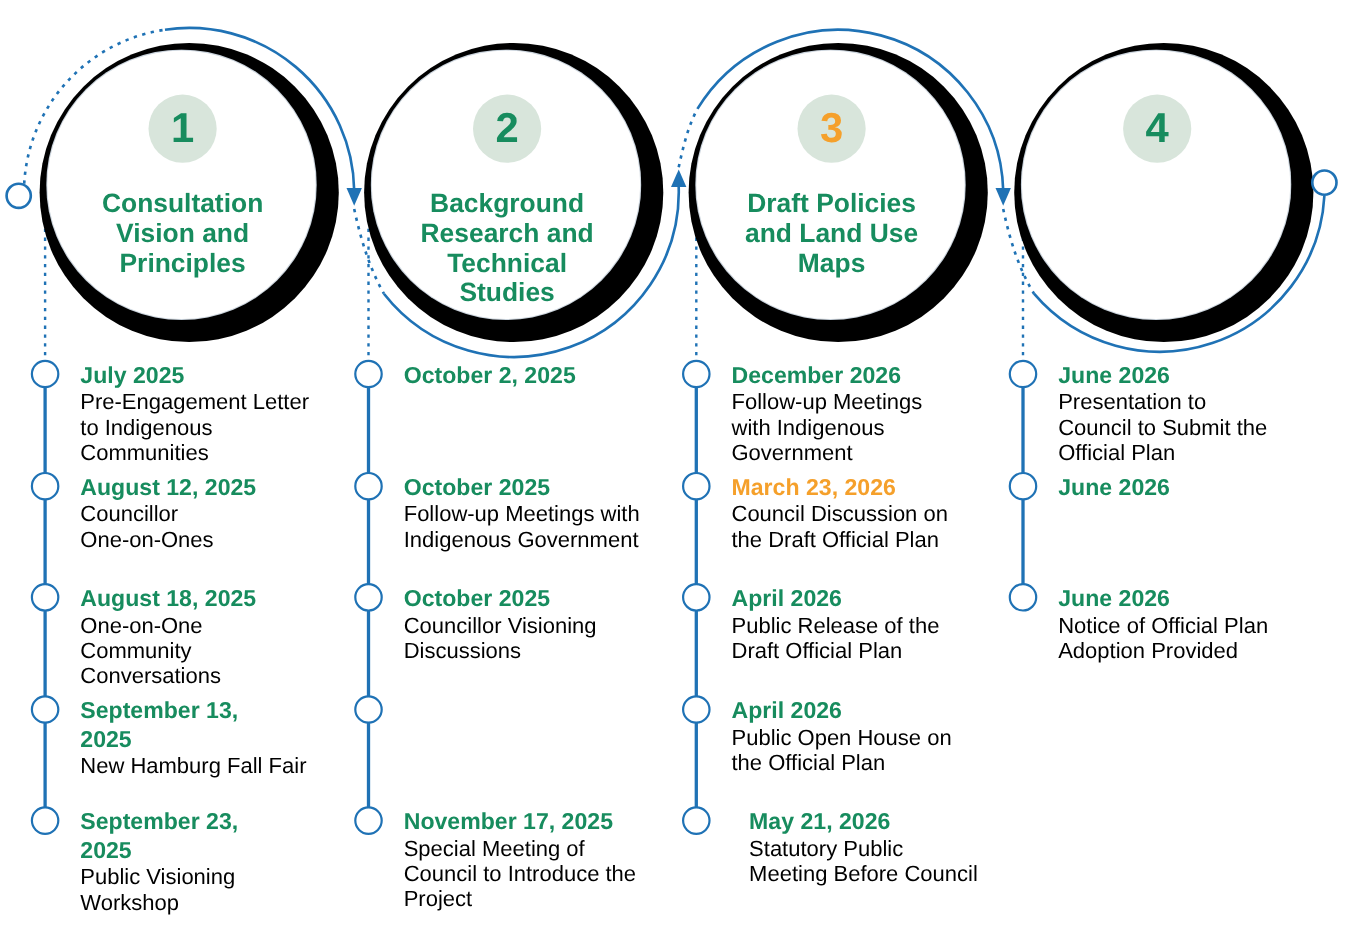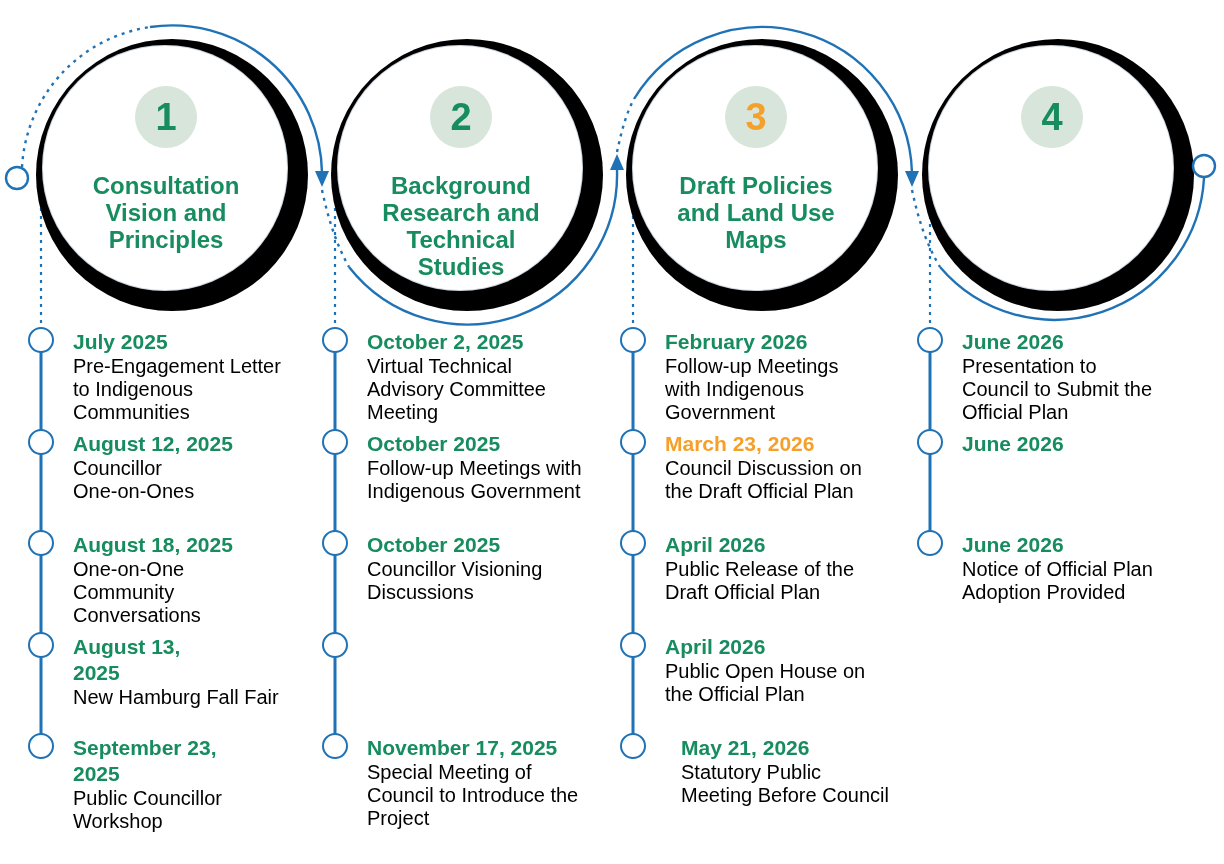"February 2026" div.ms-date { text: February -> December }
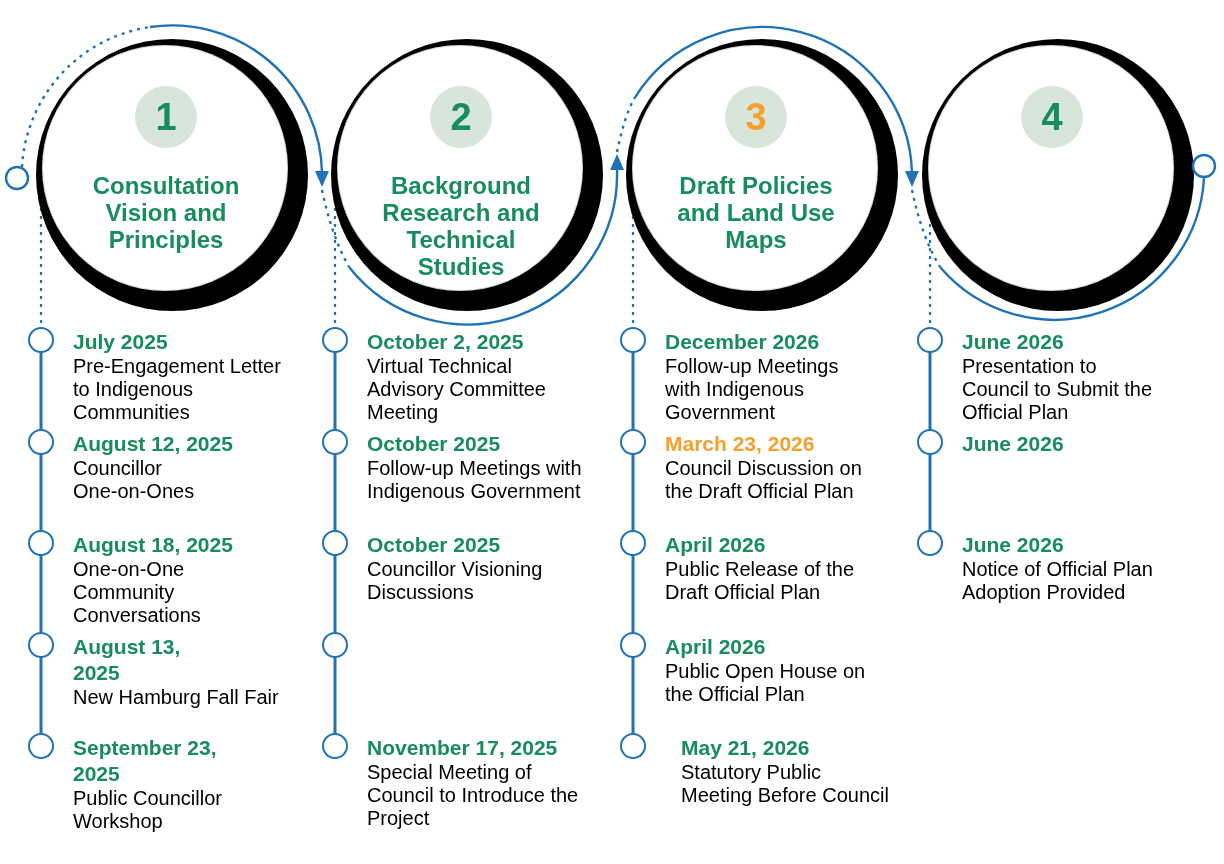"Virtual Technical" div.ms-desc { html: <div>Virtual Technical Advisory Committee Meeting</div> -> none }
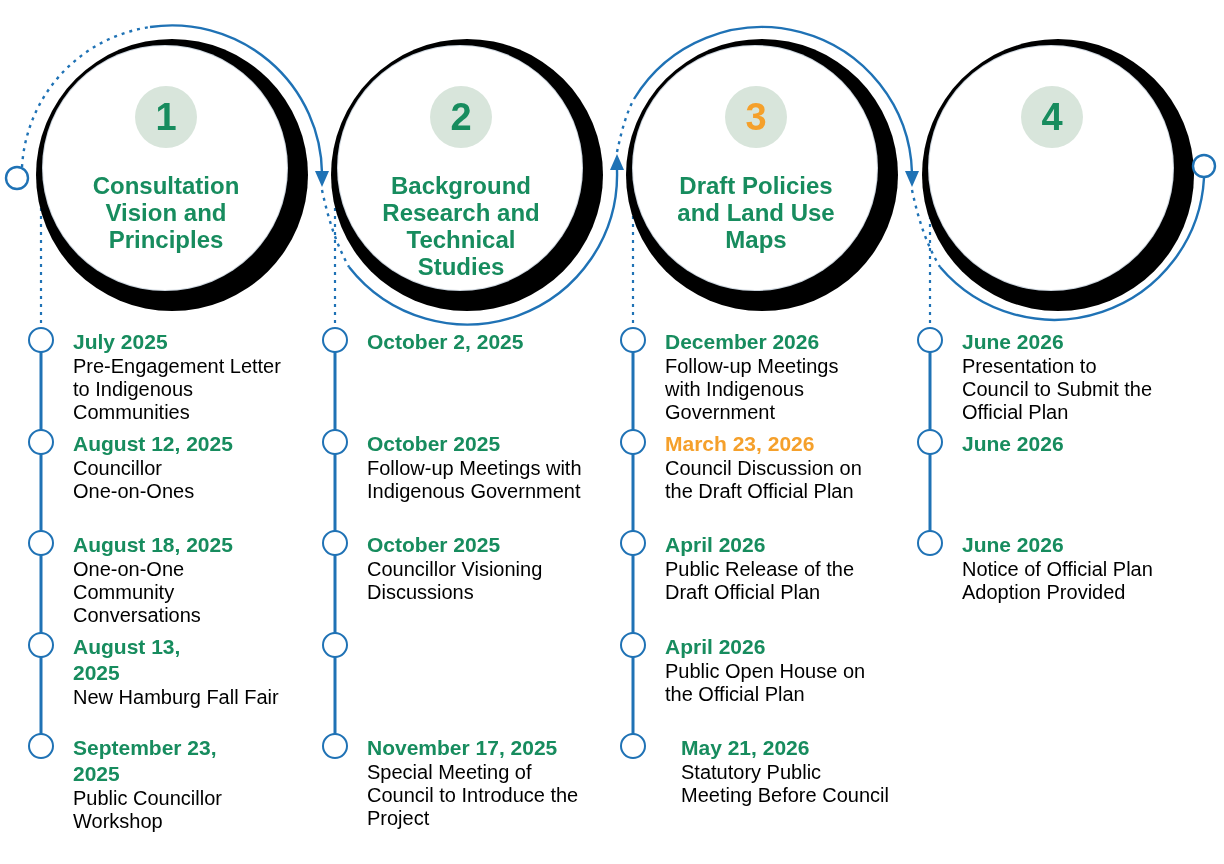"August 13," div.ms-date { text: August -> September }
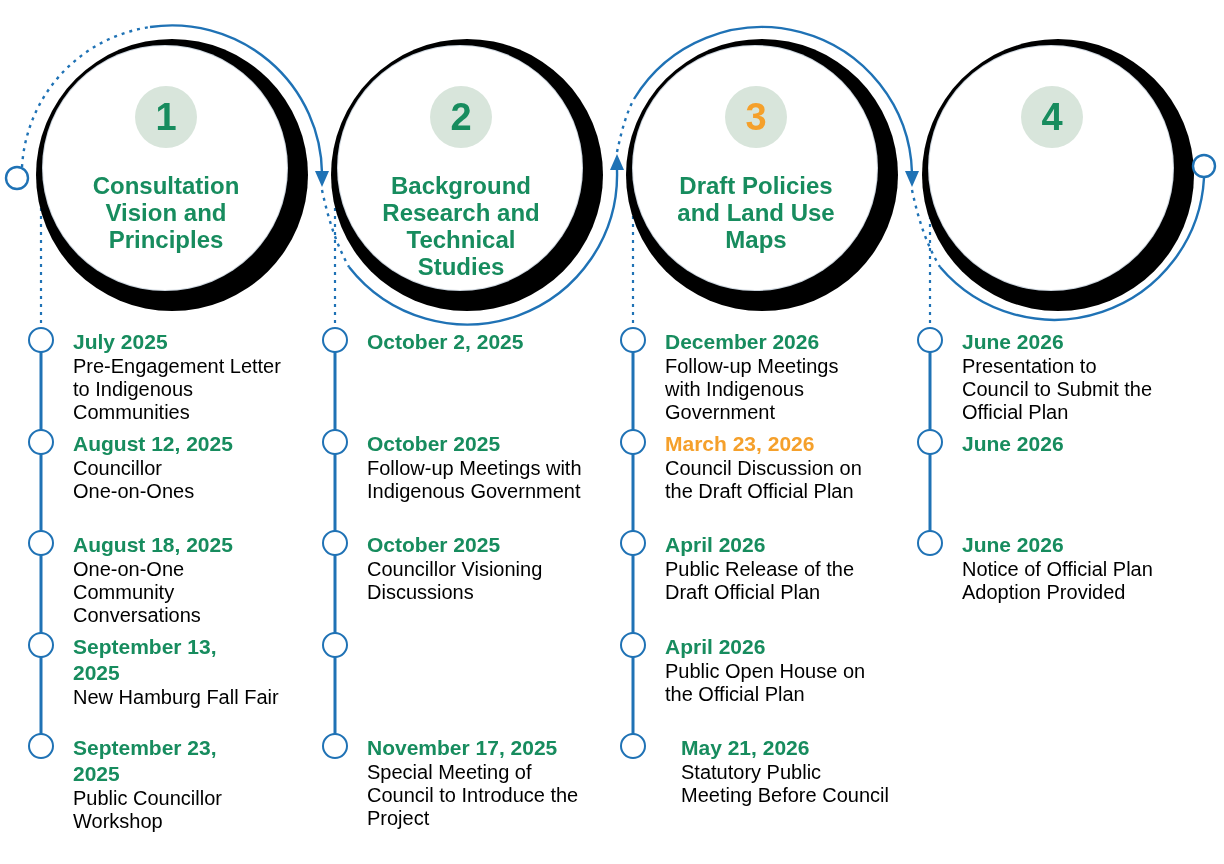"Public Councillor" div.ms-desc { text: Councillor -> Visioning }
